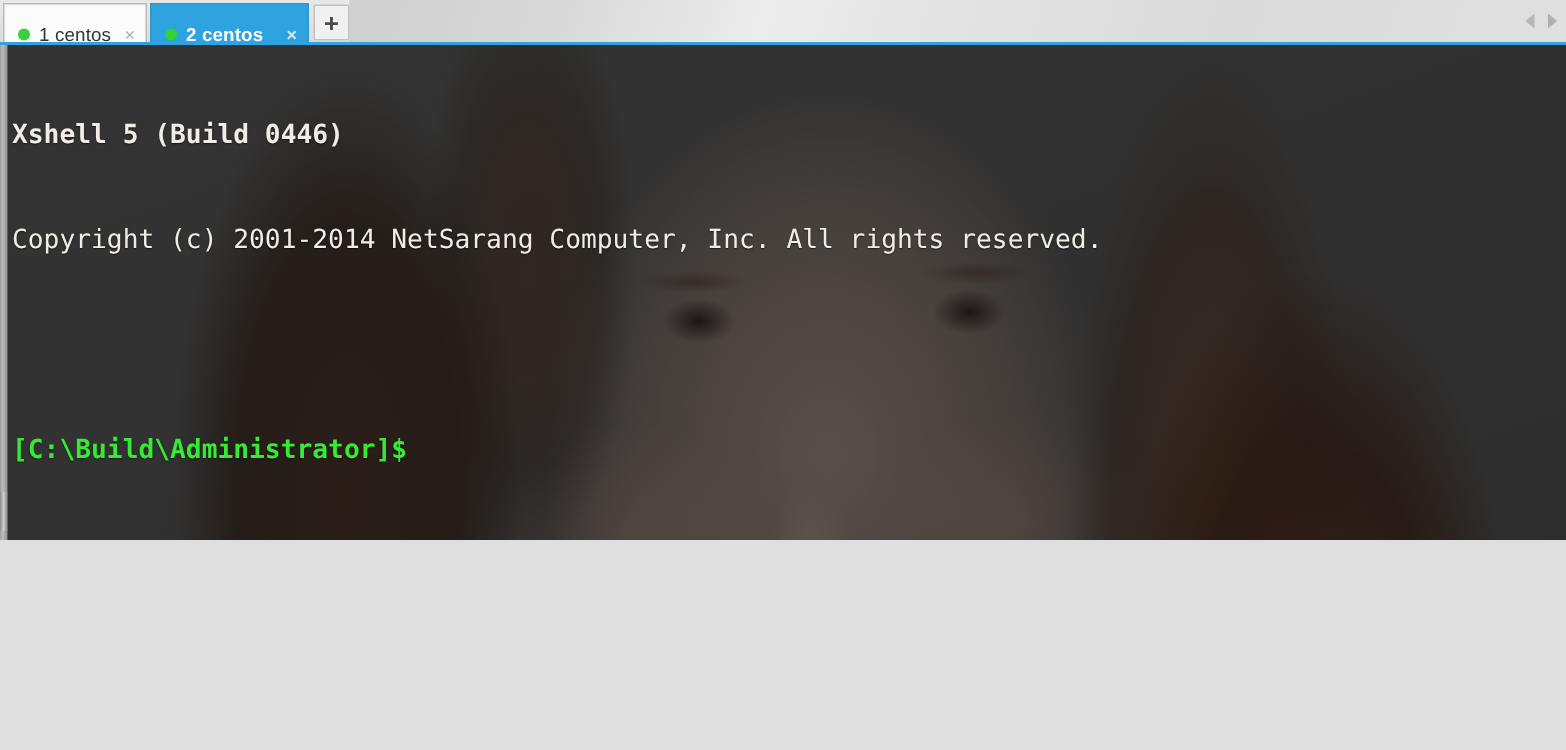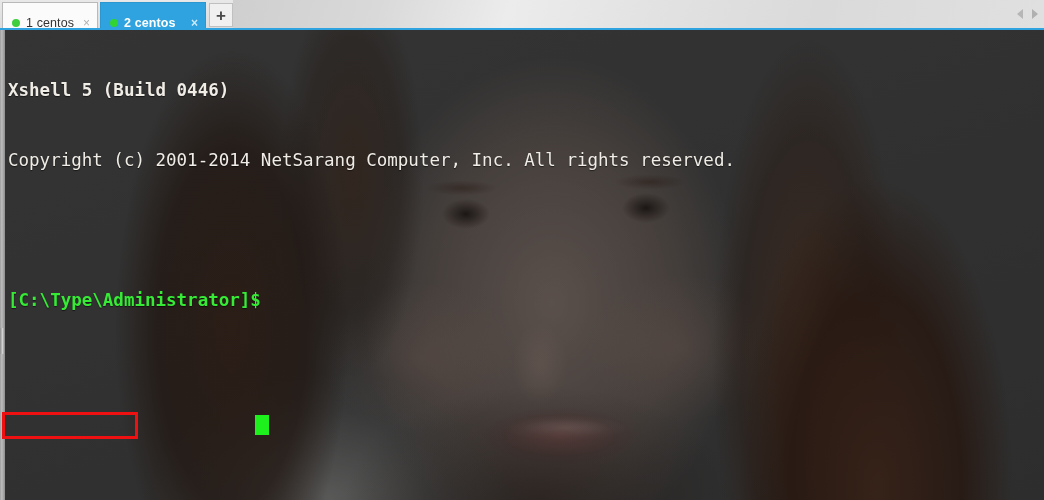"Xshell 5 (Build 0446)" #term-wrap { height: 472px -> 332px }
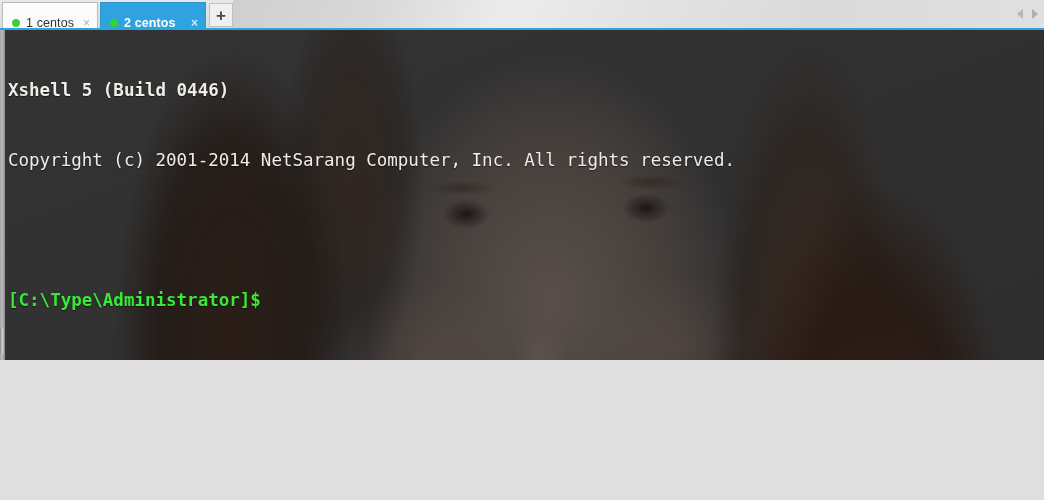"[C:\Type\Administrator]$" div.l { text: Type -> Build }
